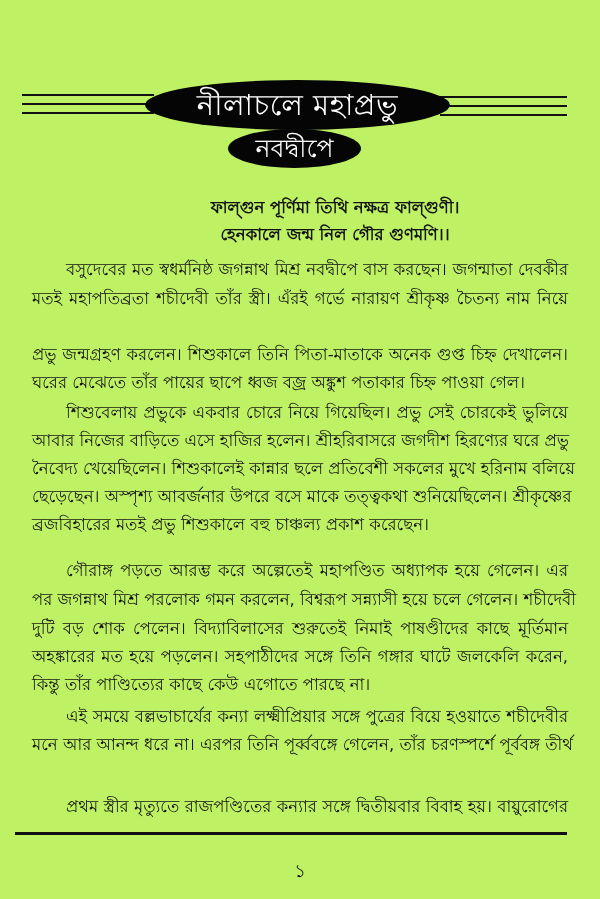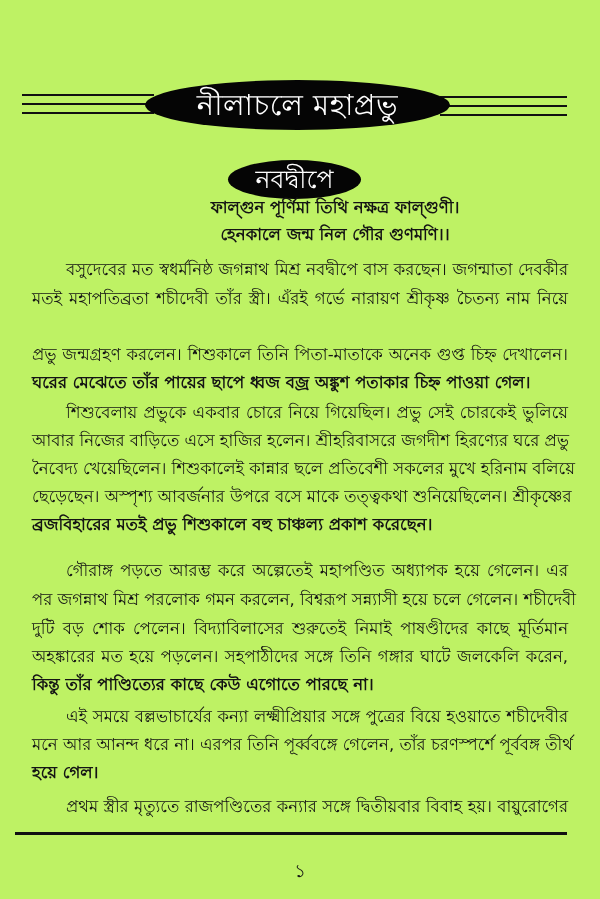"নবদ্বীপে" .sub-oval { top: 160px -> 129px }
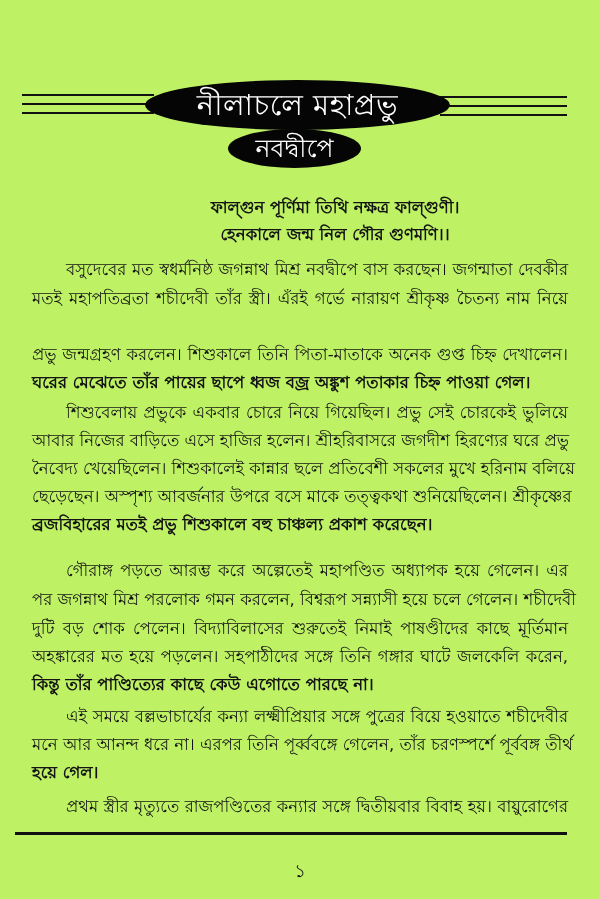"ঘরের মেঝেতে তাঁর পায়ের ছাপে" .line.last { font-weight: bold -> none }
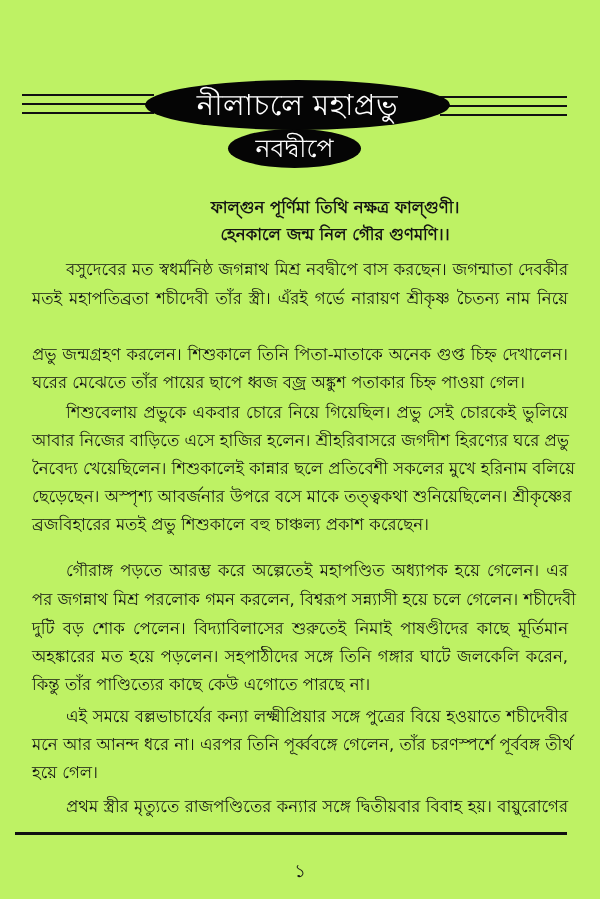"হয়ে গেল।" div.line { html: <div>হয়ে গেল।</div> -> none }
